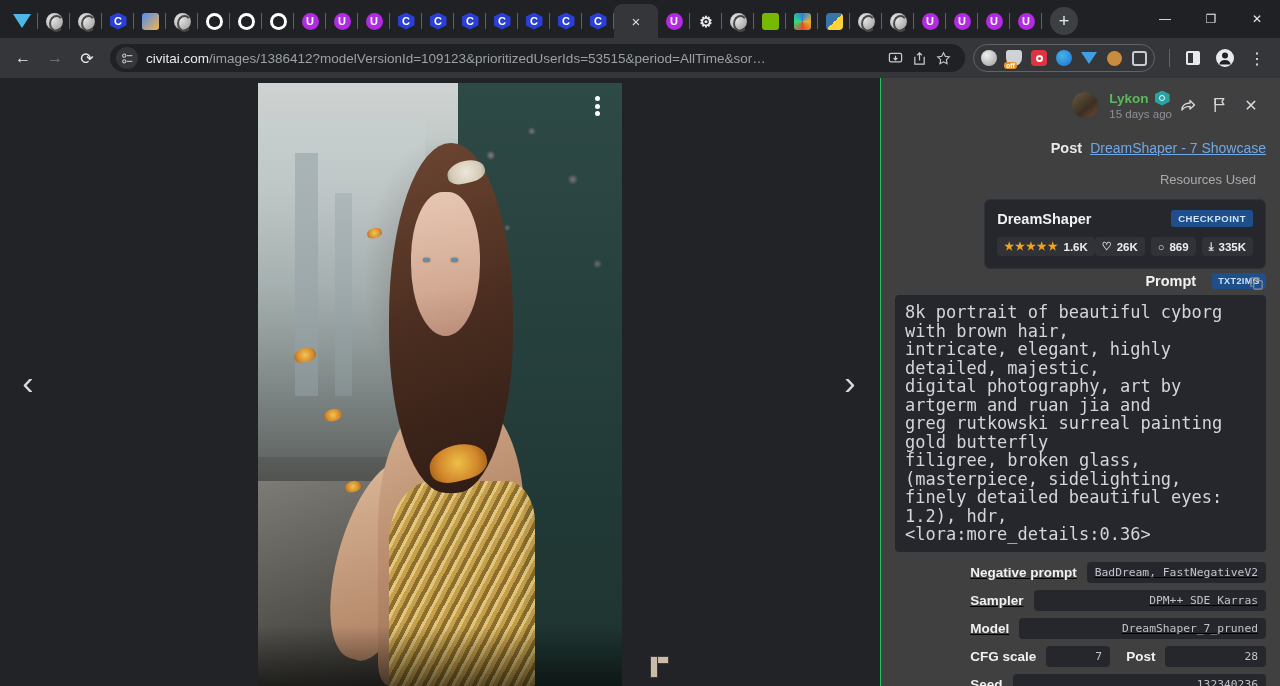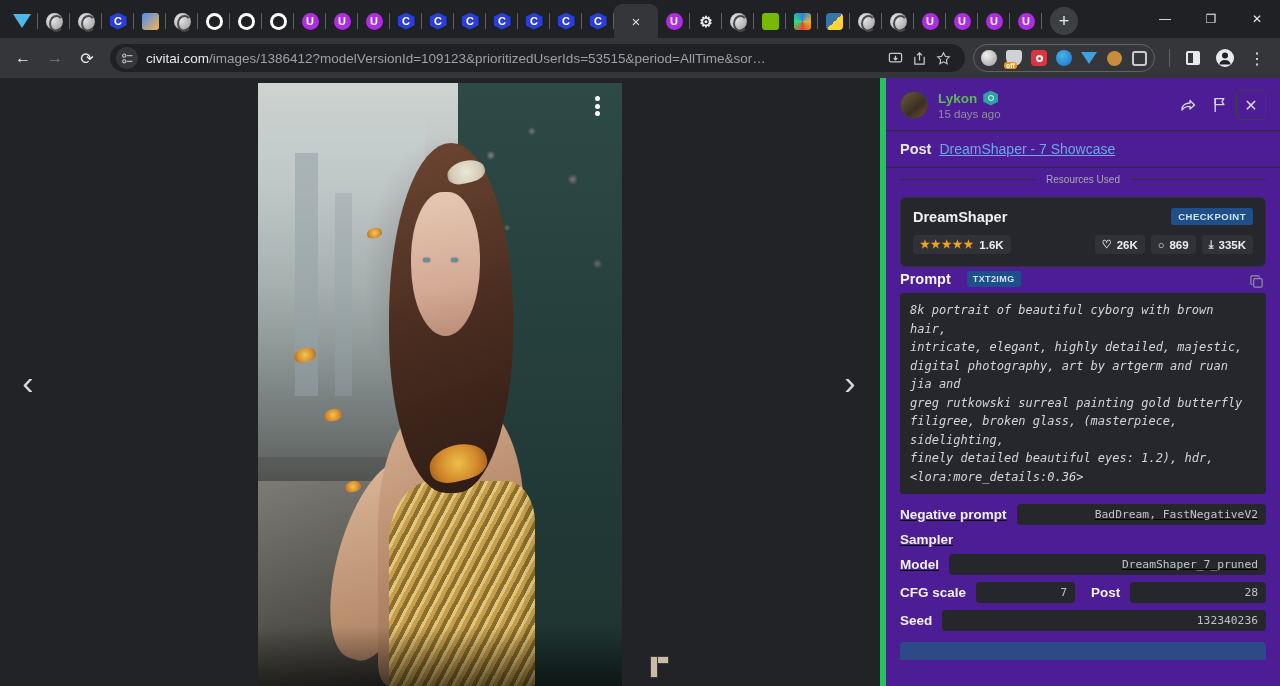"Lykon" .side { align-items: none -> flex-end; background: #4c1d95 -> #404040; border-left: 6px solid #22c55e -> 1px solid #22c55e }
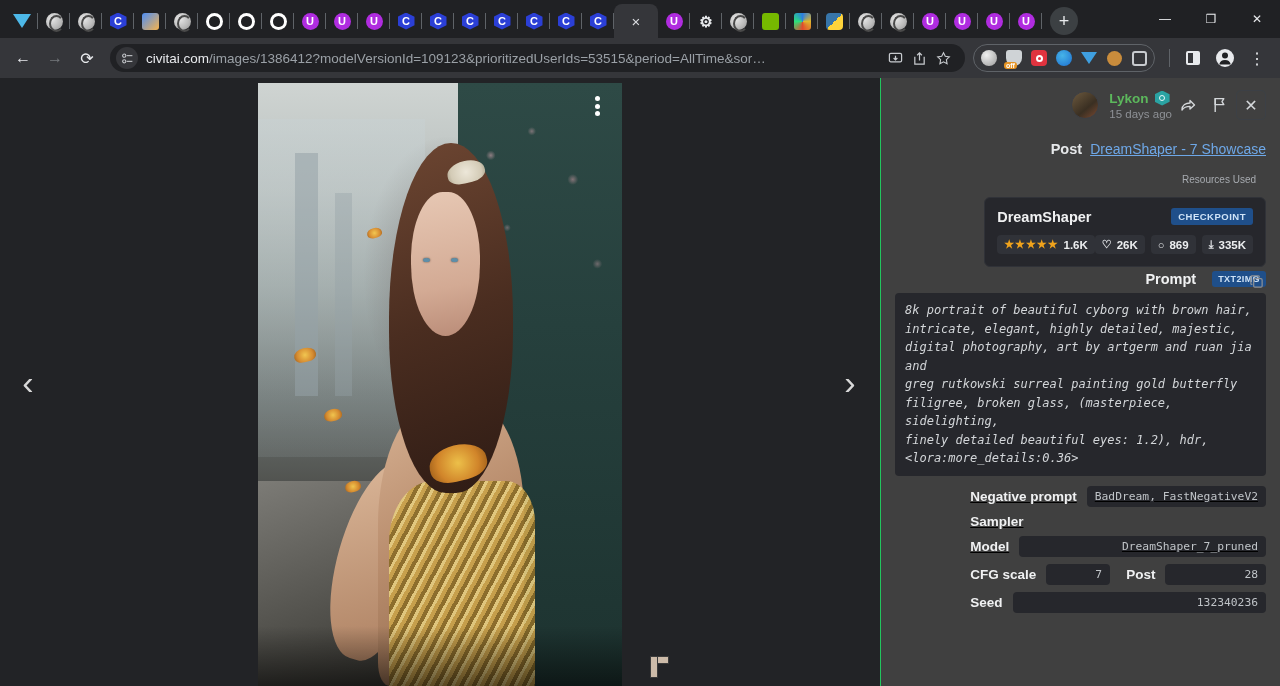"Resources Used" .divider .tx { font-size: 10px -> 13px }
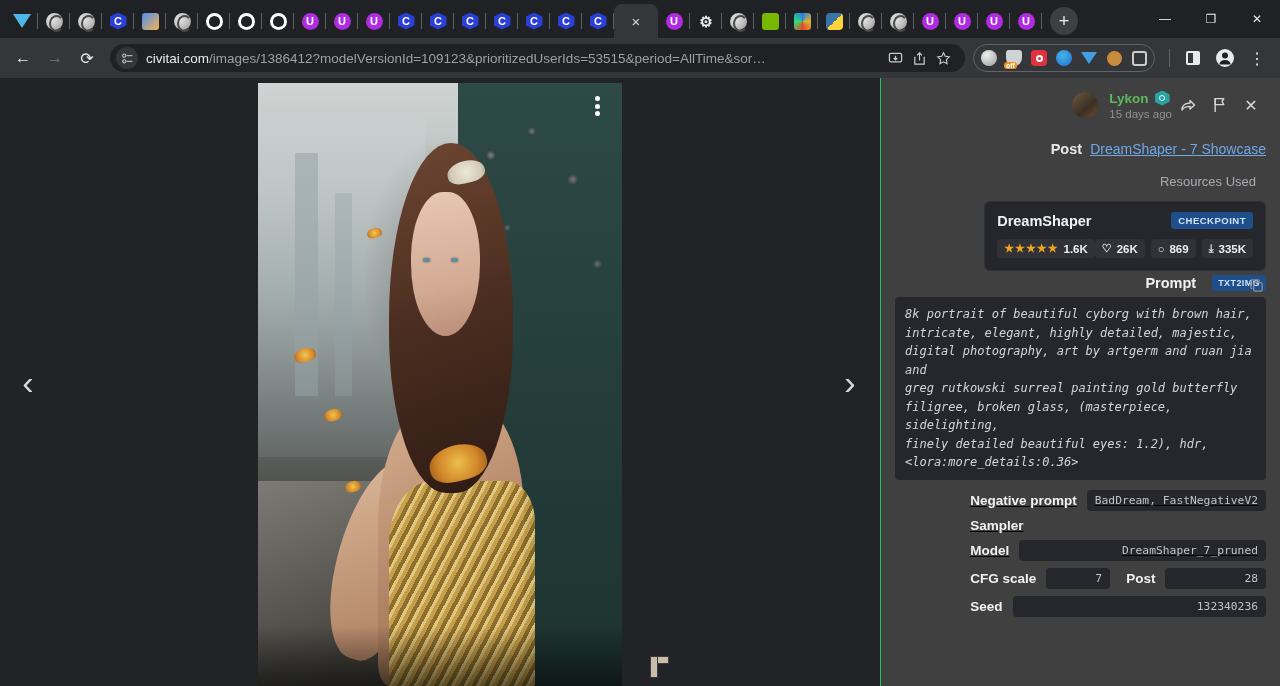"8k portrait of beautiful cyborg" .prompt-box { font-size: 12px -> 17px; font-style: italic -> none }
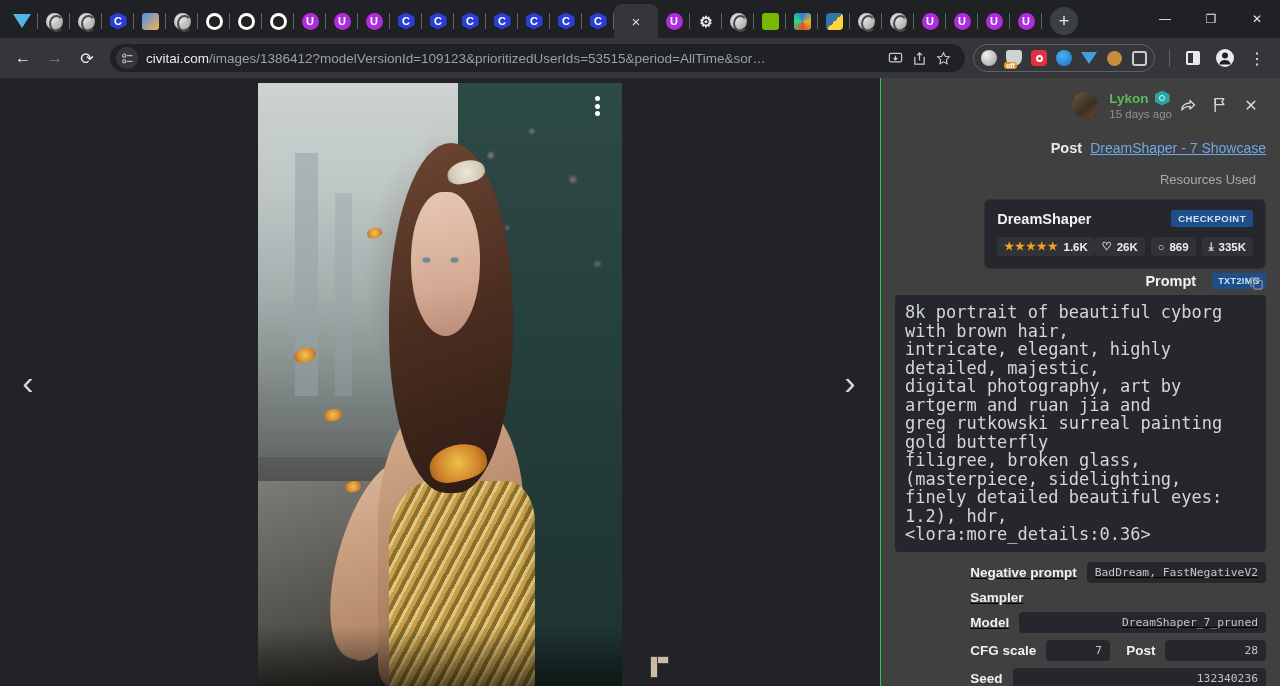"DPM++ SDE Karras" span.pval { html: none -> <span>DPM++ SDE Karras</span> }
